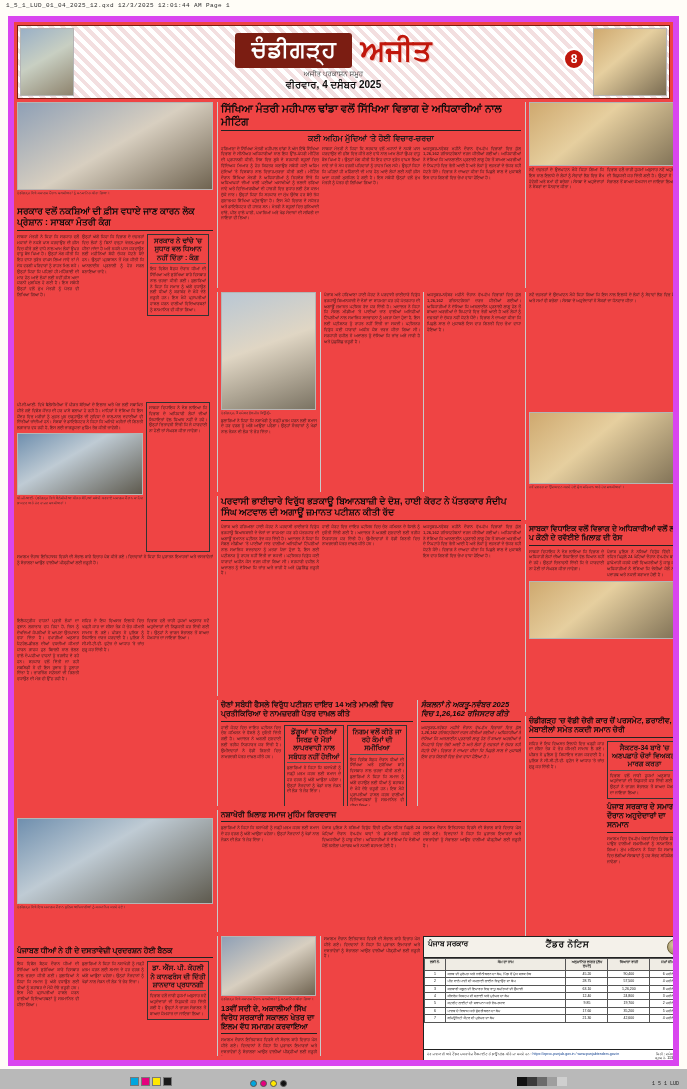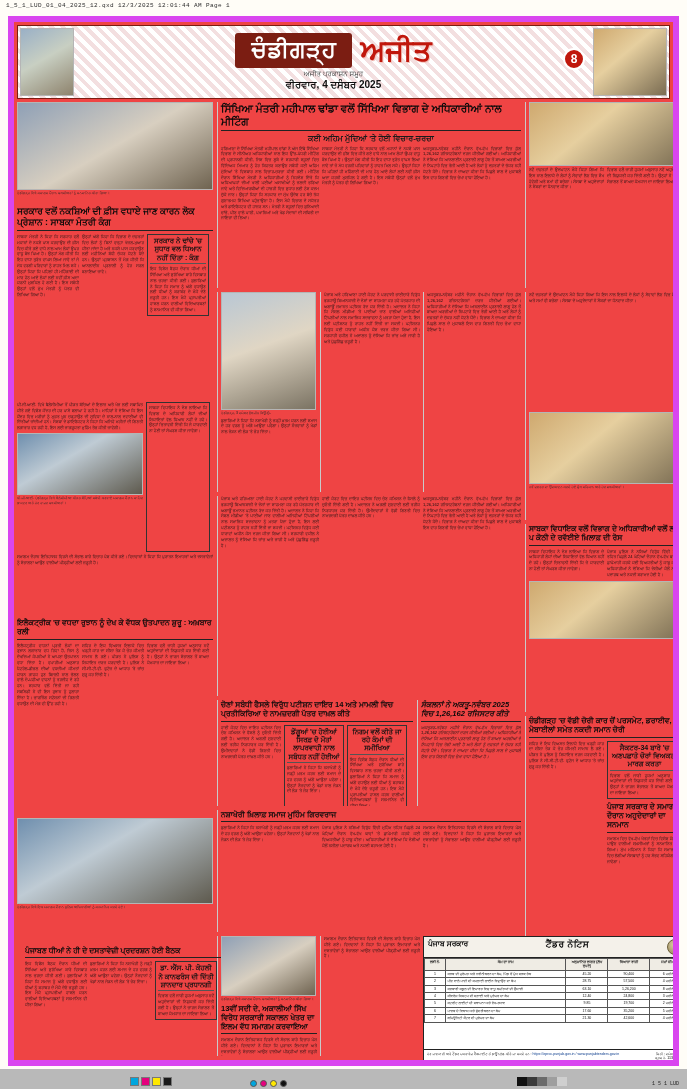"ਪਰਵਾਸੀ ਭਾਈਚਾਰੇ ਵਿਰੁੱਧ ਭੜਕਾਊ ਬਿਆਨਬਾਜ਼ੀ" div.hl { html: none -> <div>ਪਰਵਾਸੀ ਭਾਈਚਾਰੇ ਵਿਰੁੱਧ ਭੜਕਾਊ ਬਿਆਨਬਾਜ਼ੀ ਦੇ ਦੋਸ਼, ਹਾਈ ਕੋਰਟ ਨੇ ਪੱਤਰਕਾਰ ਸੰਦੀਪ ਸਿੰਘ ਅਟਵਾਲ ਦੀ ਅਗਾਊਂ ਜ਼ਮਾਨਤ ਪਟੀਸ਼ਨ ਕੀਤੀ ਰੱਦ</div> }
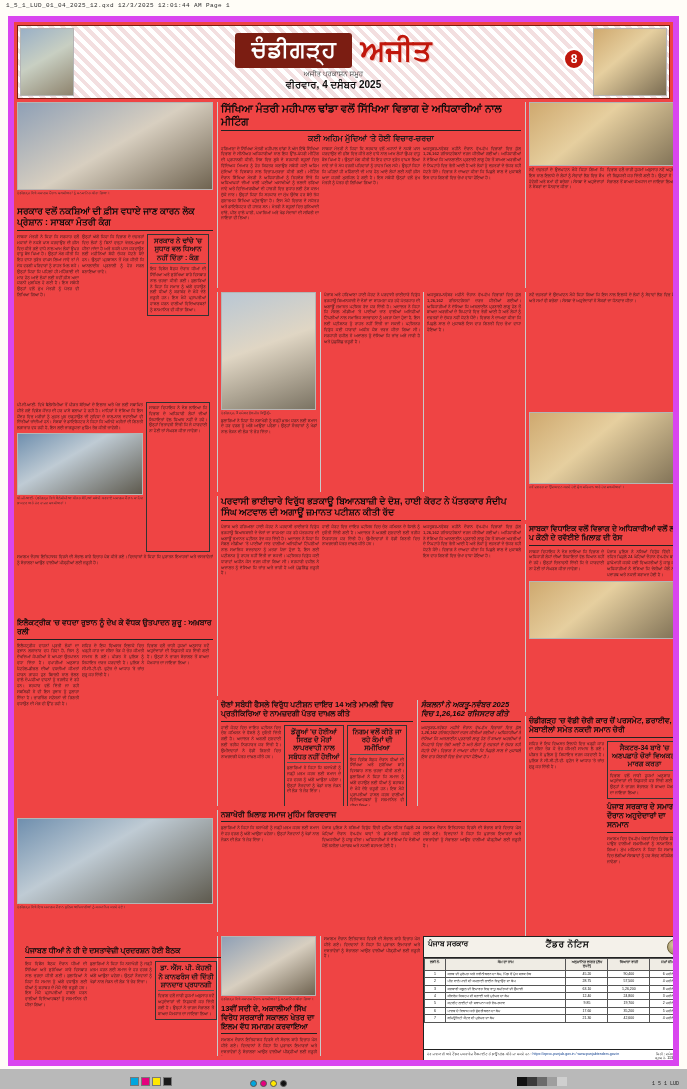"ਇਲੈਕਟ੍ਰੀਕ 'ਚ ਵਧਦਾ ਰੁਝਾਨ ਨੂੰ" div.hl { html: <div>ਇਲੈਕਟ੍ਰੀਕ 'ਚ ਵਧਦਾ ਰੁਝਾਨ ਨੂੰ ਦੇਖ ਕੇ ਵੱਧਕ ਉਤਪਾਦਨ ਸ਼ੁਰੂ : ਅਖ਼ਬਾਰ ਰਲੀ</div> -> none }
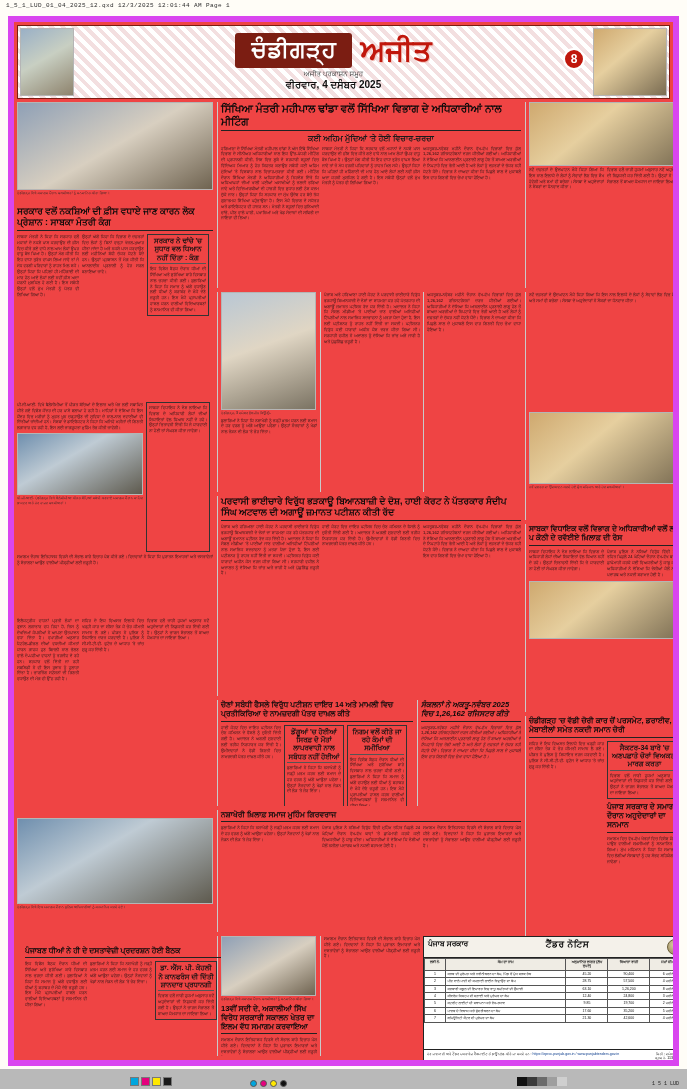"ਪੰਜਾਬਣ ਧੀਆਂ ਨੇ ਹੀ ਦੇ" div.zone { left: 8px -> 0 }
